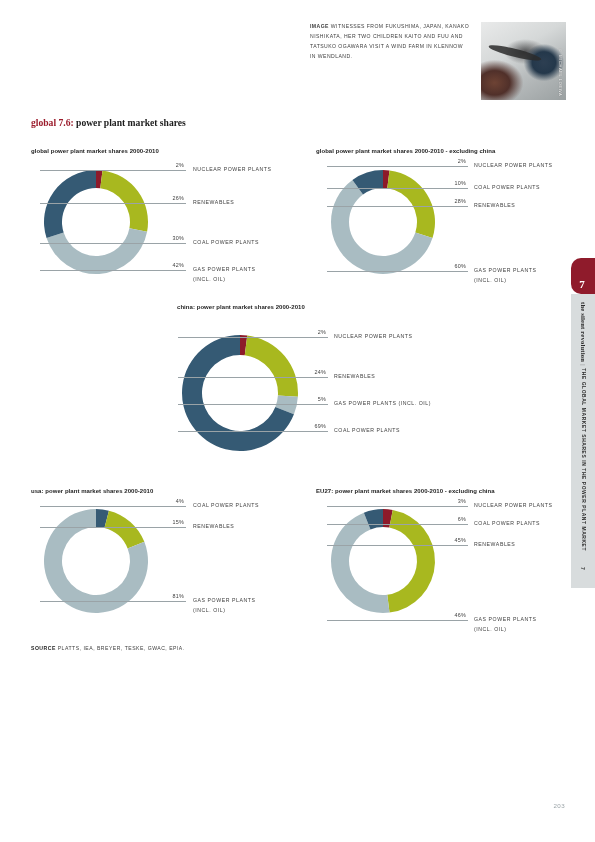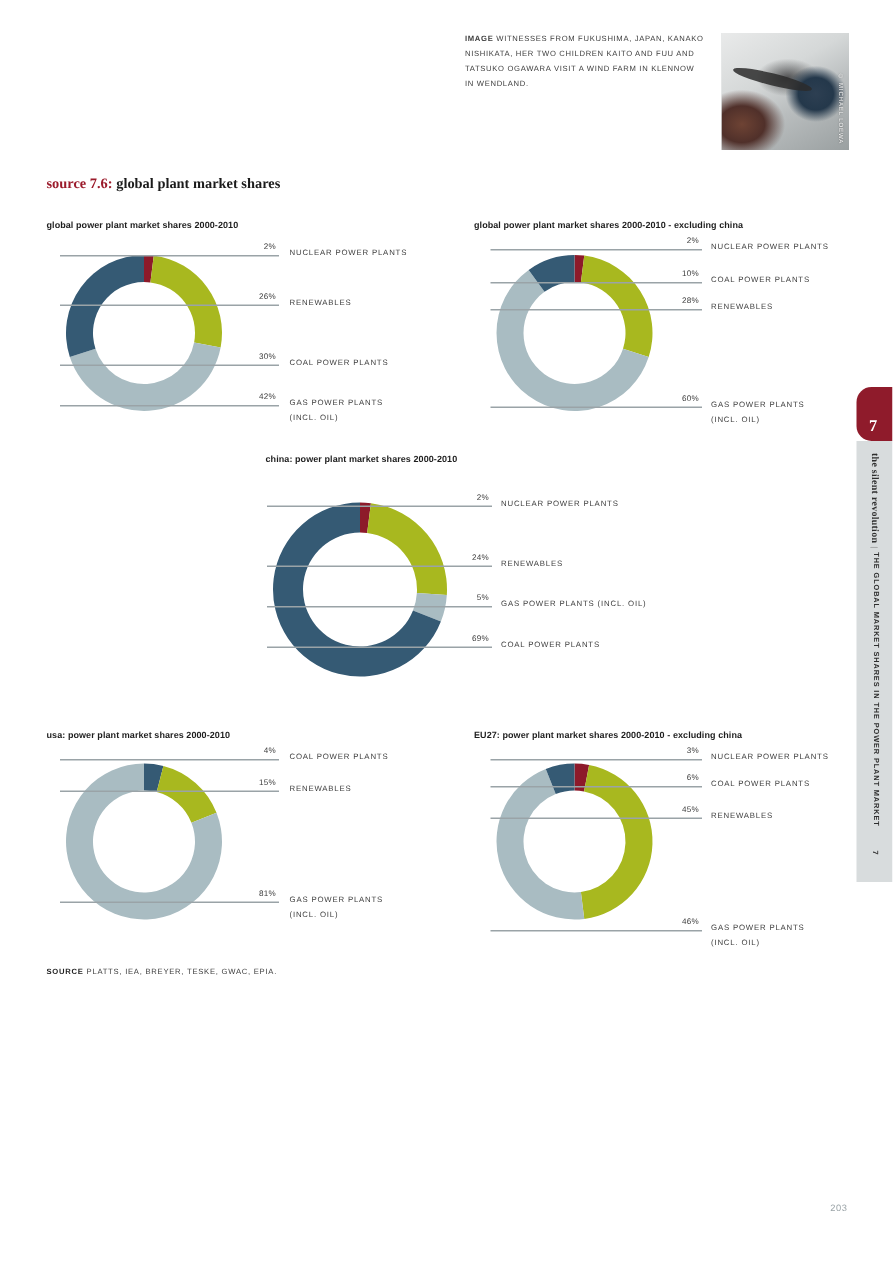"source 7.6:" span.fignum { text: source -> global }
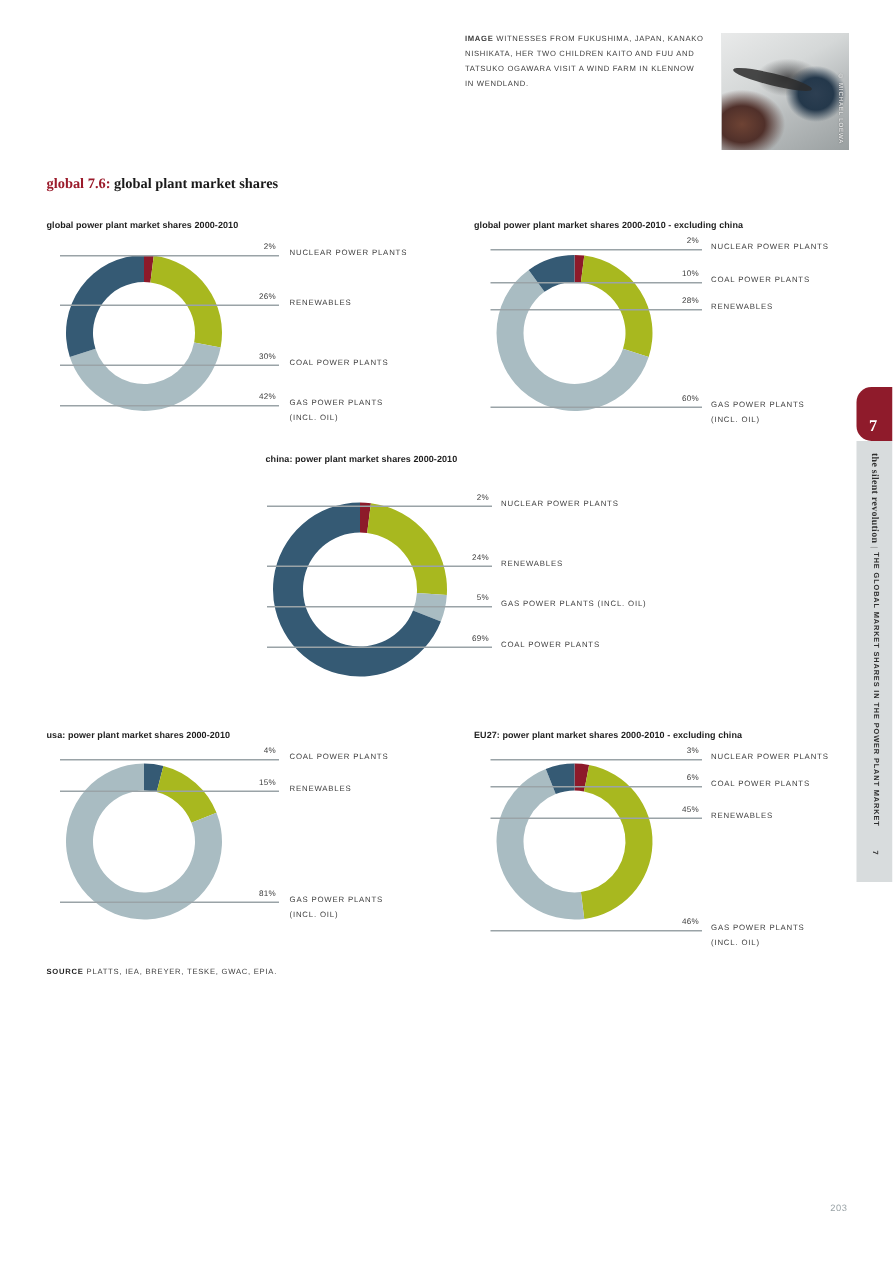"global plant market shares" span { text: global -> power }
